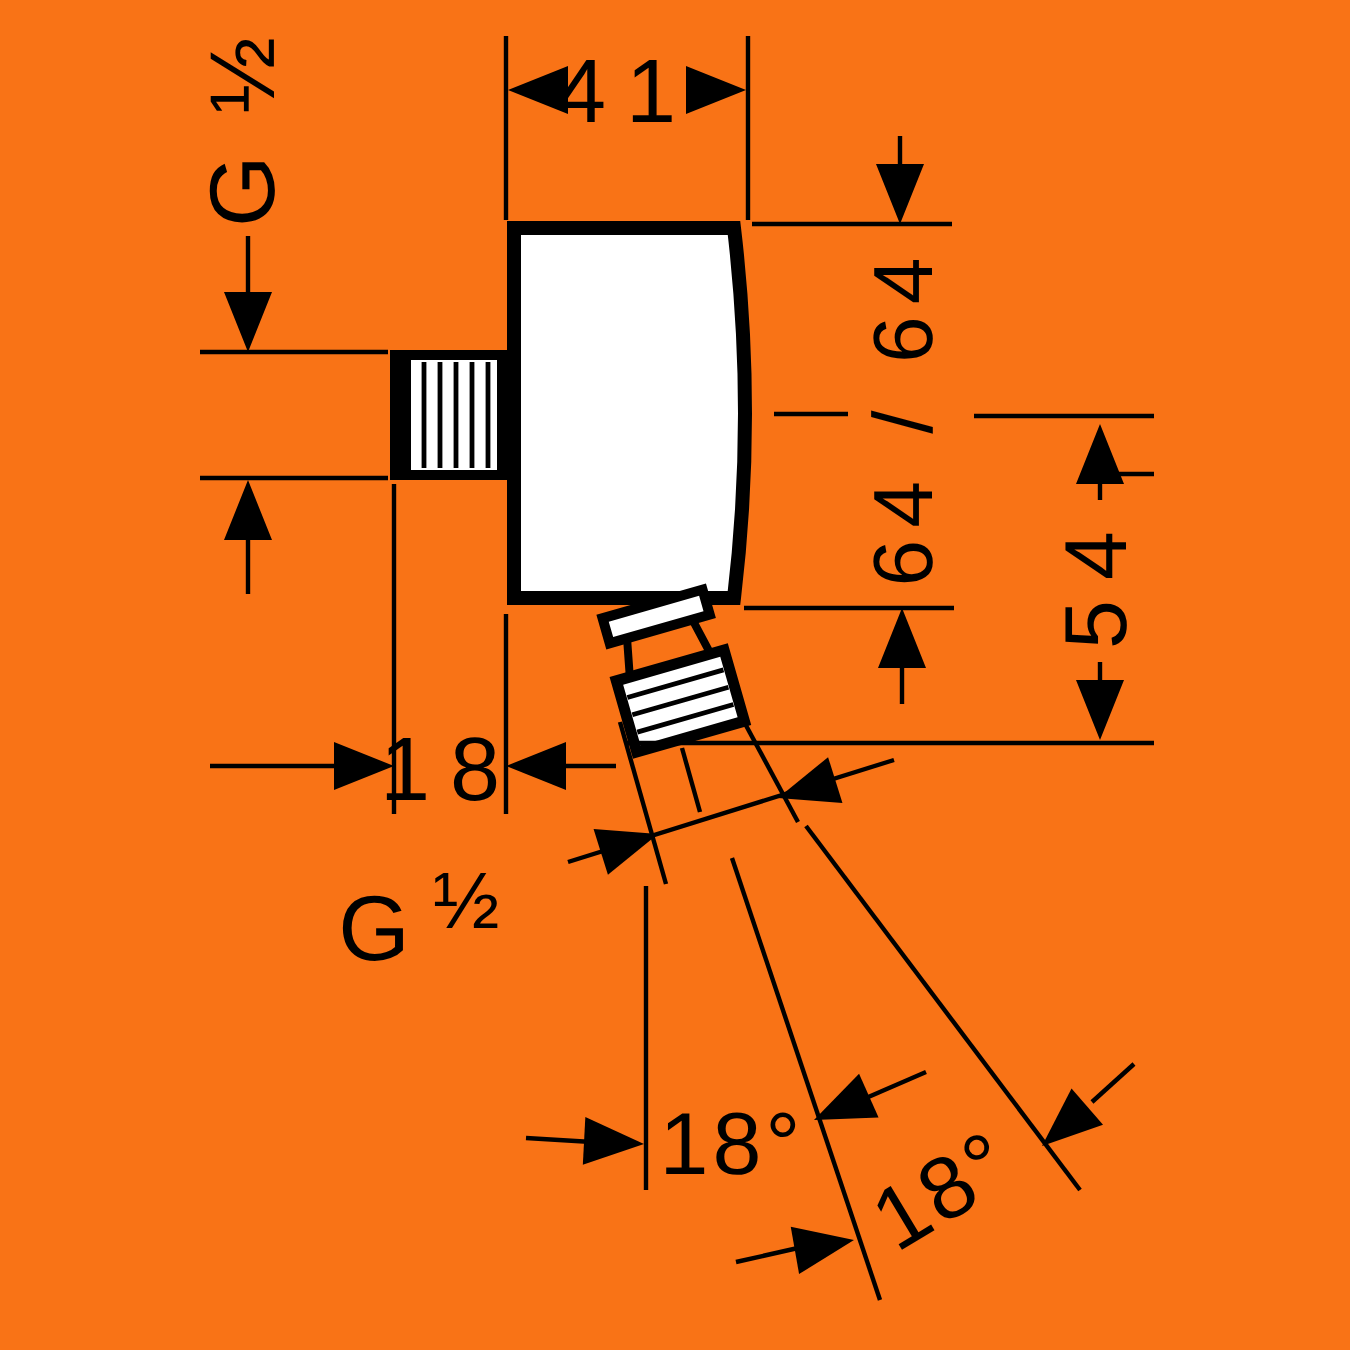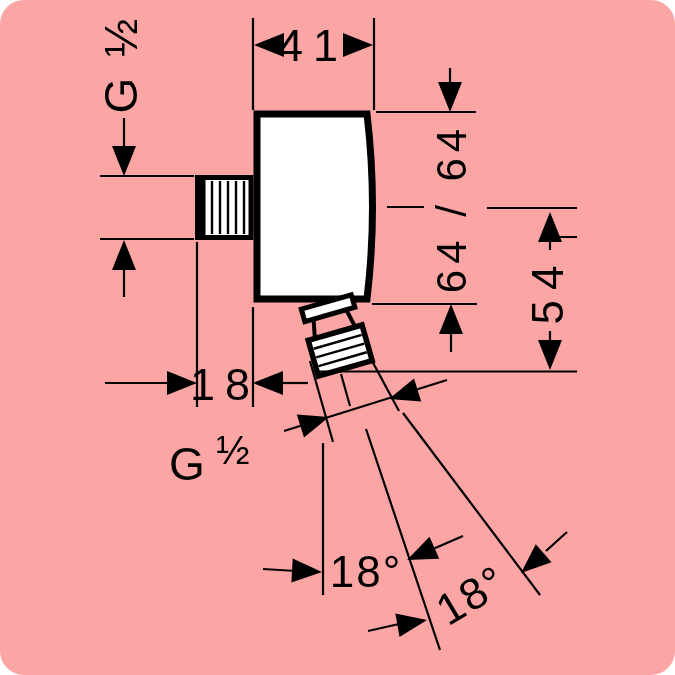"41" .canvas { background: #fca5a5 -> #f97316; border-radius: 24px -> none }
